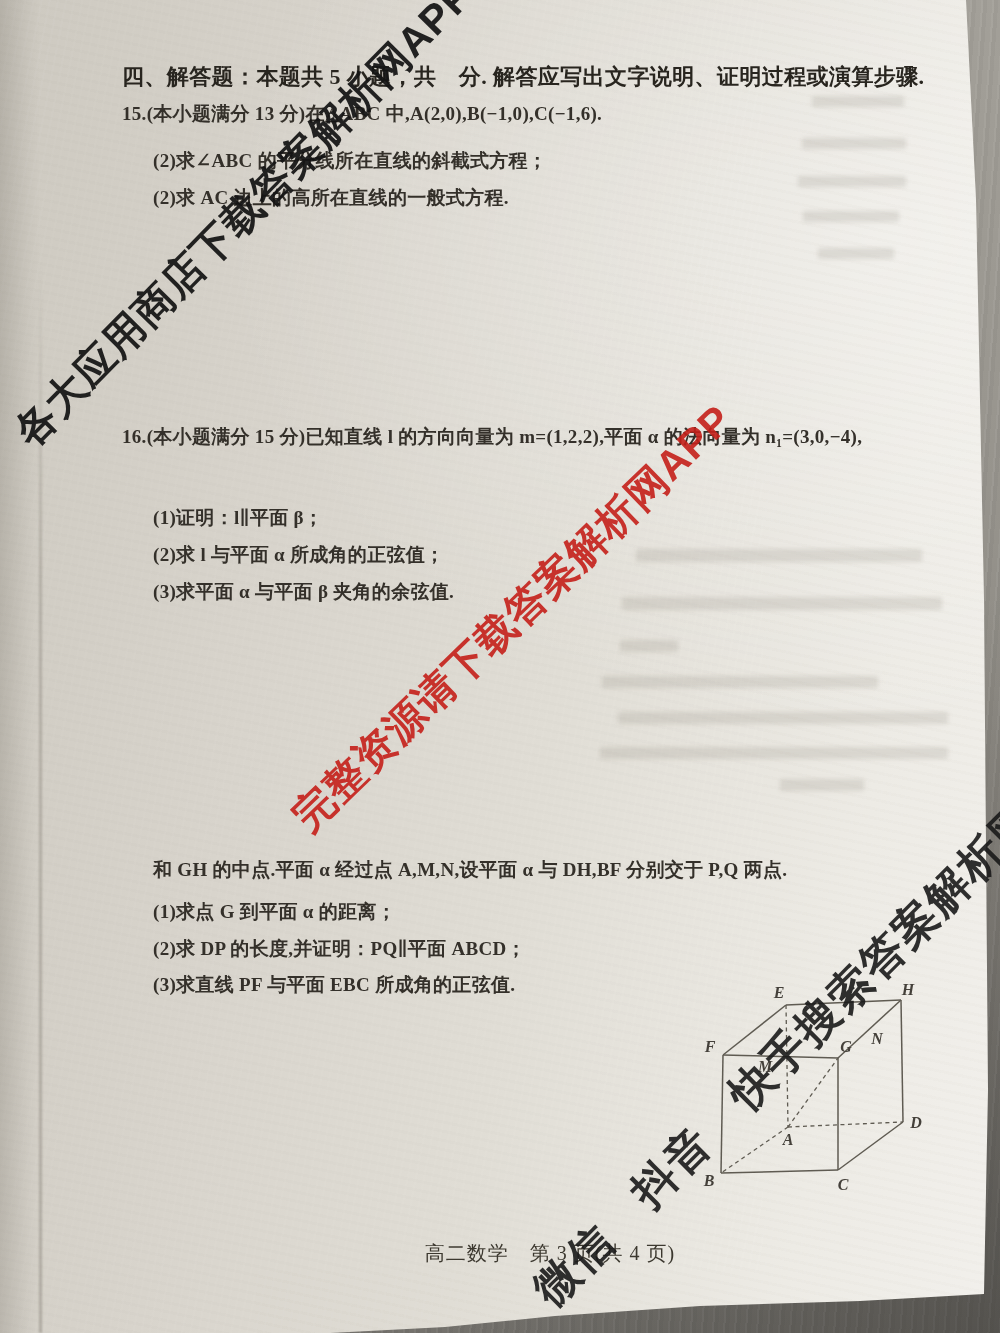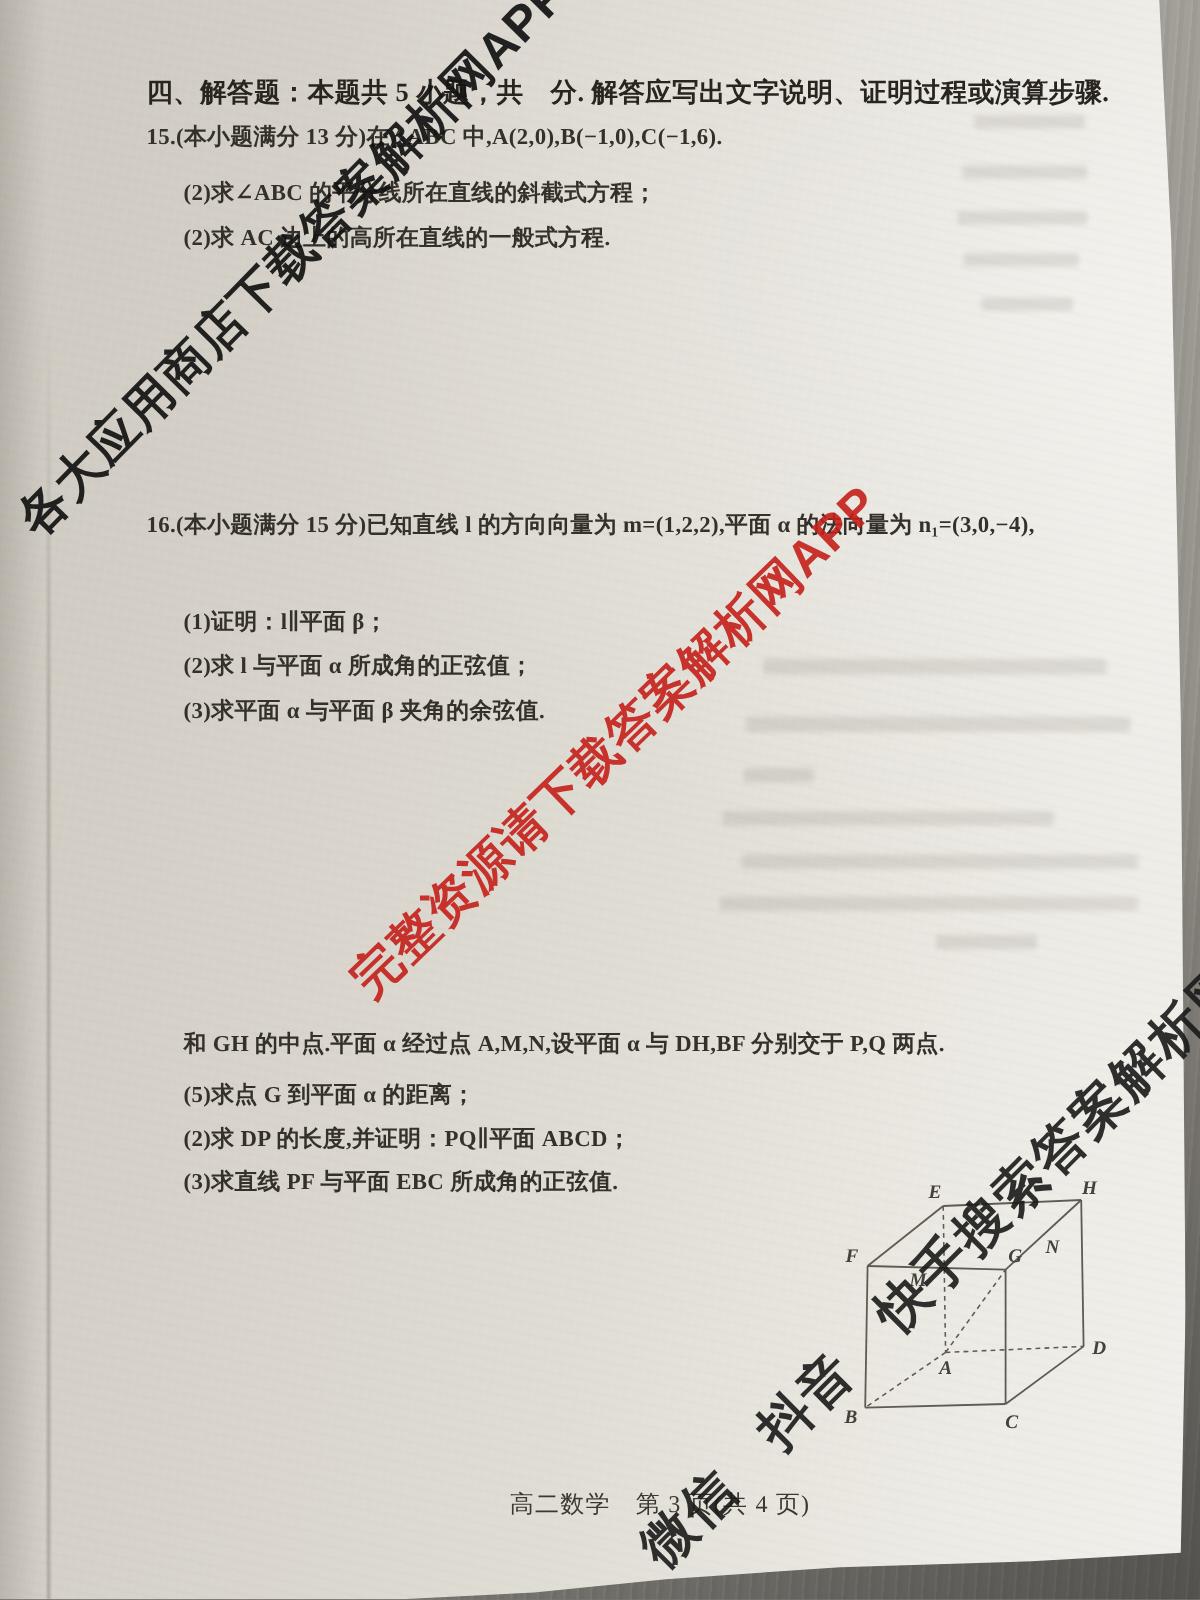"(5)求点 G 到平面 α 的距离；" div.line { text: 5 -> 1 }
